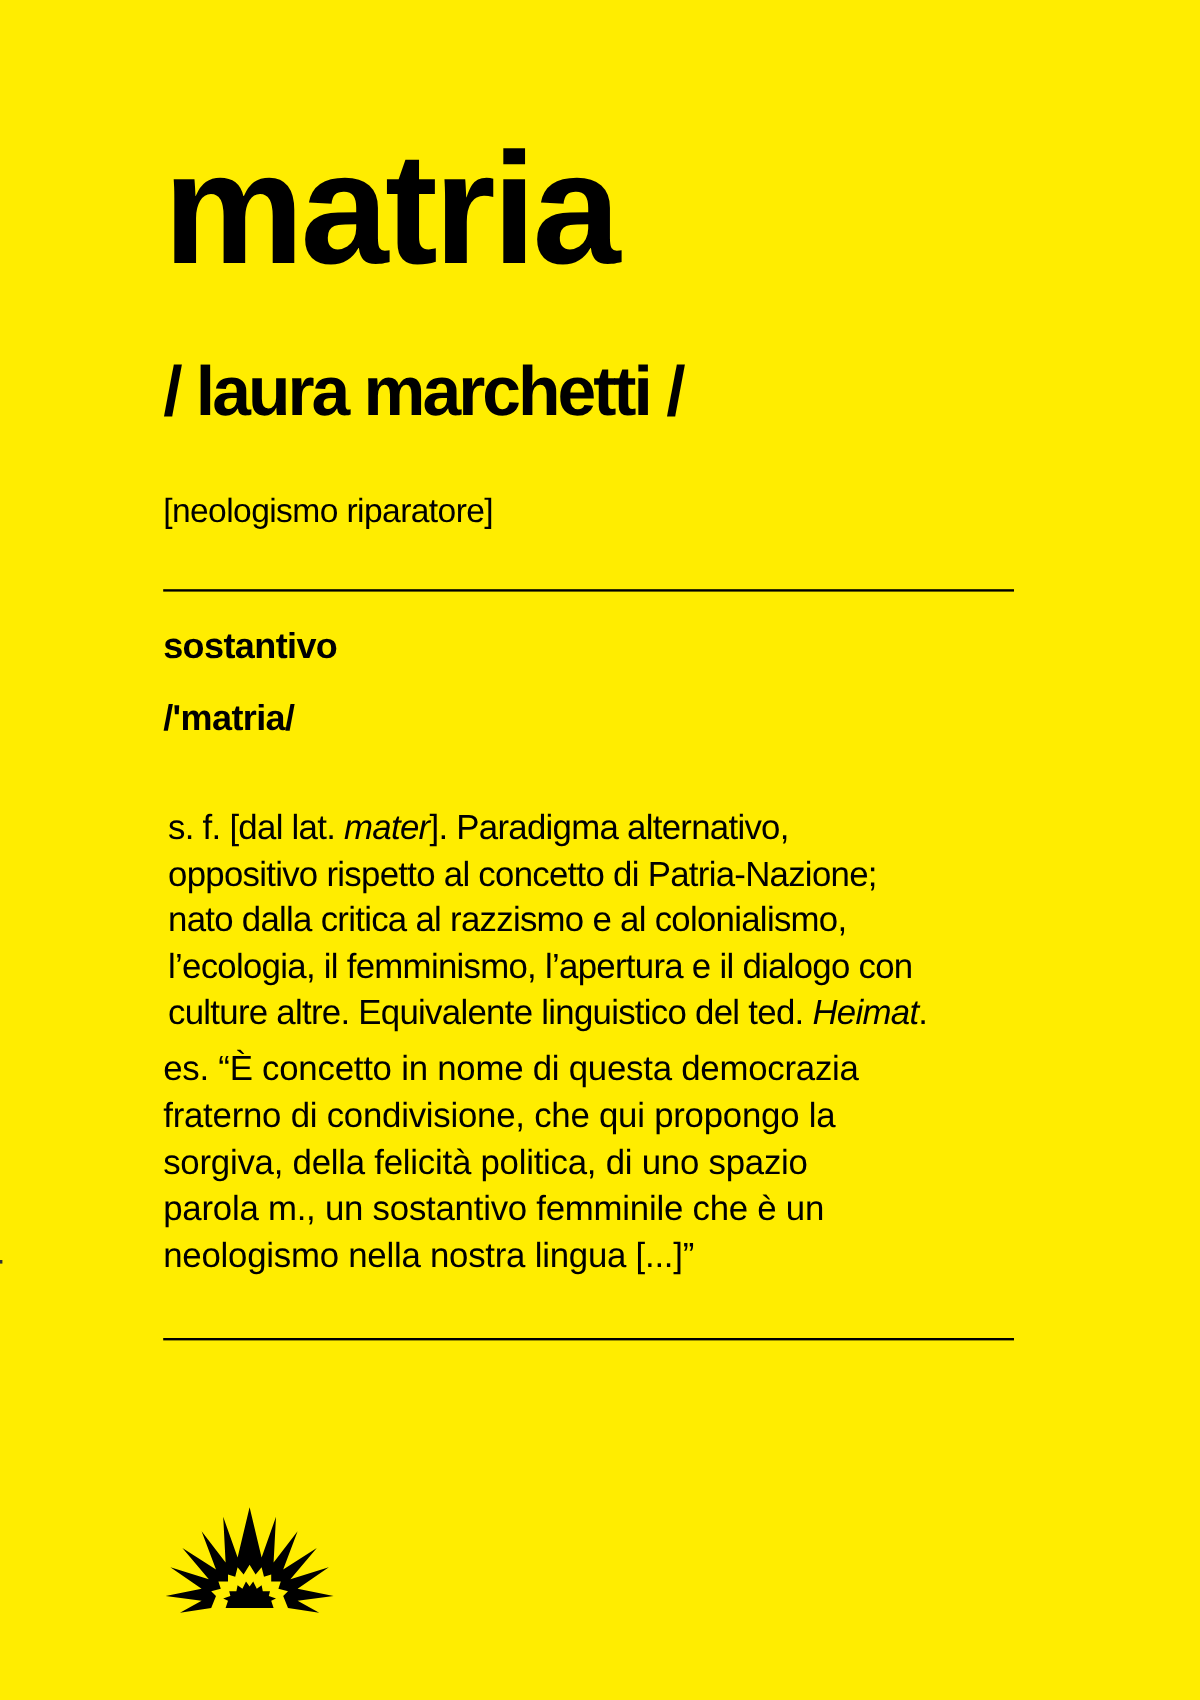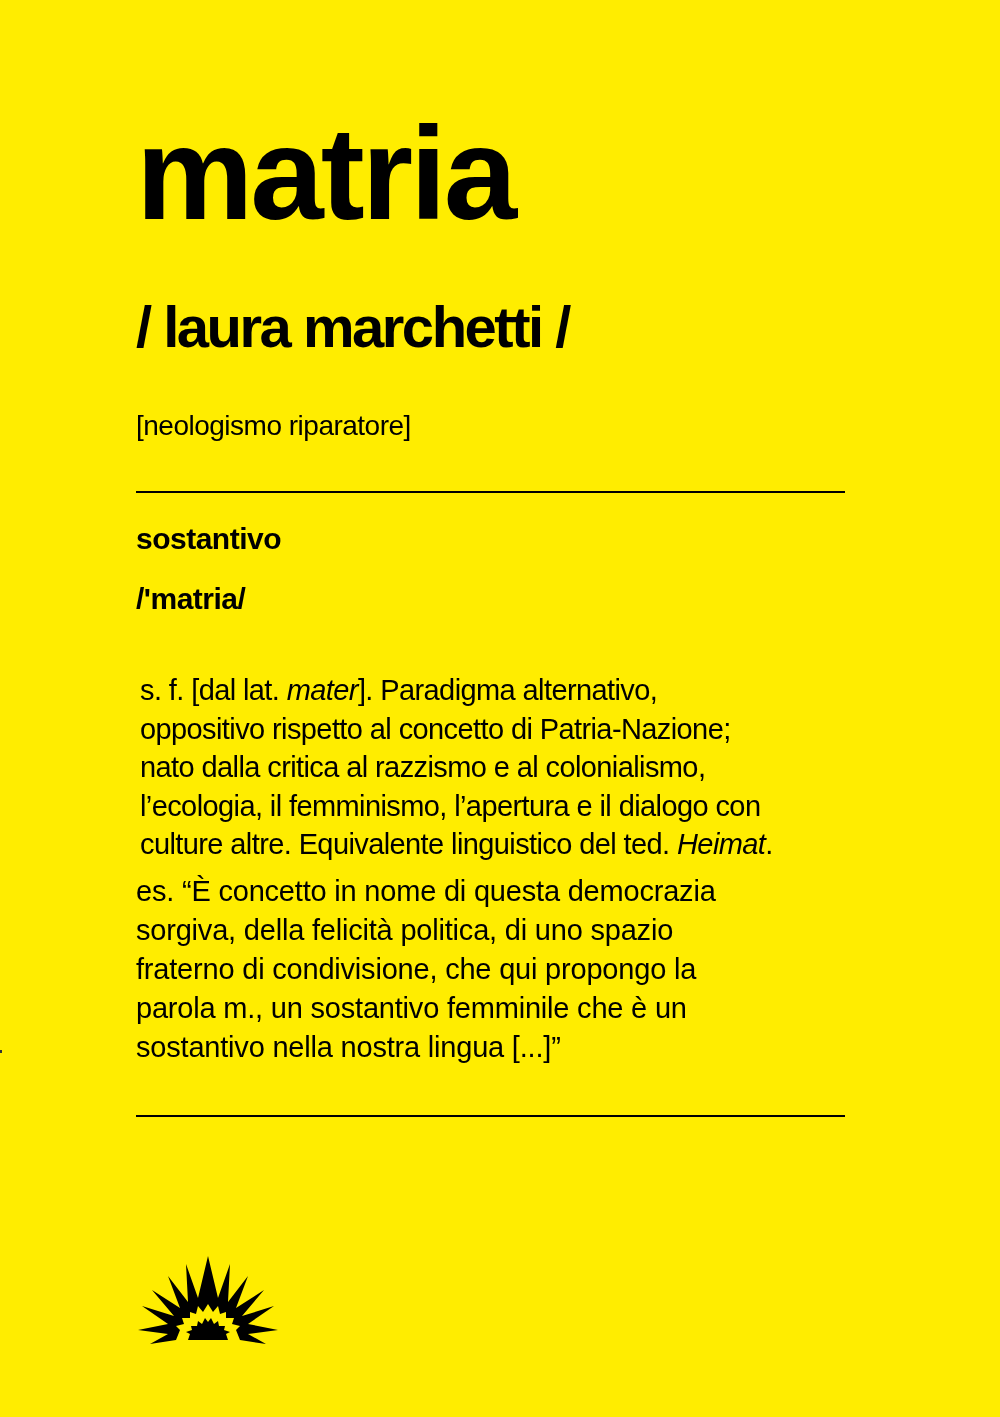"sorgiva, della felicità politica, di" span.line { order: before "fraterno di condivisione, che qui" -> after "fraterno di condivisione, che qui" }
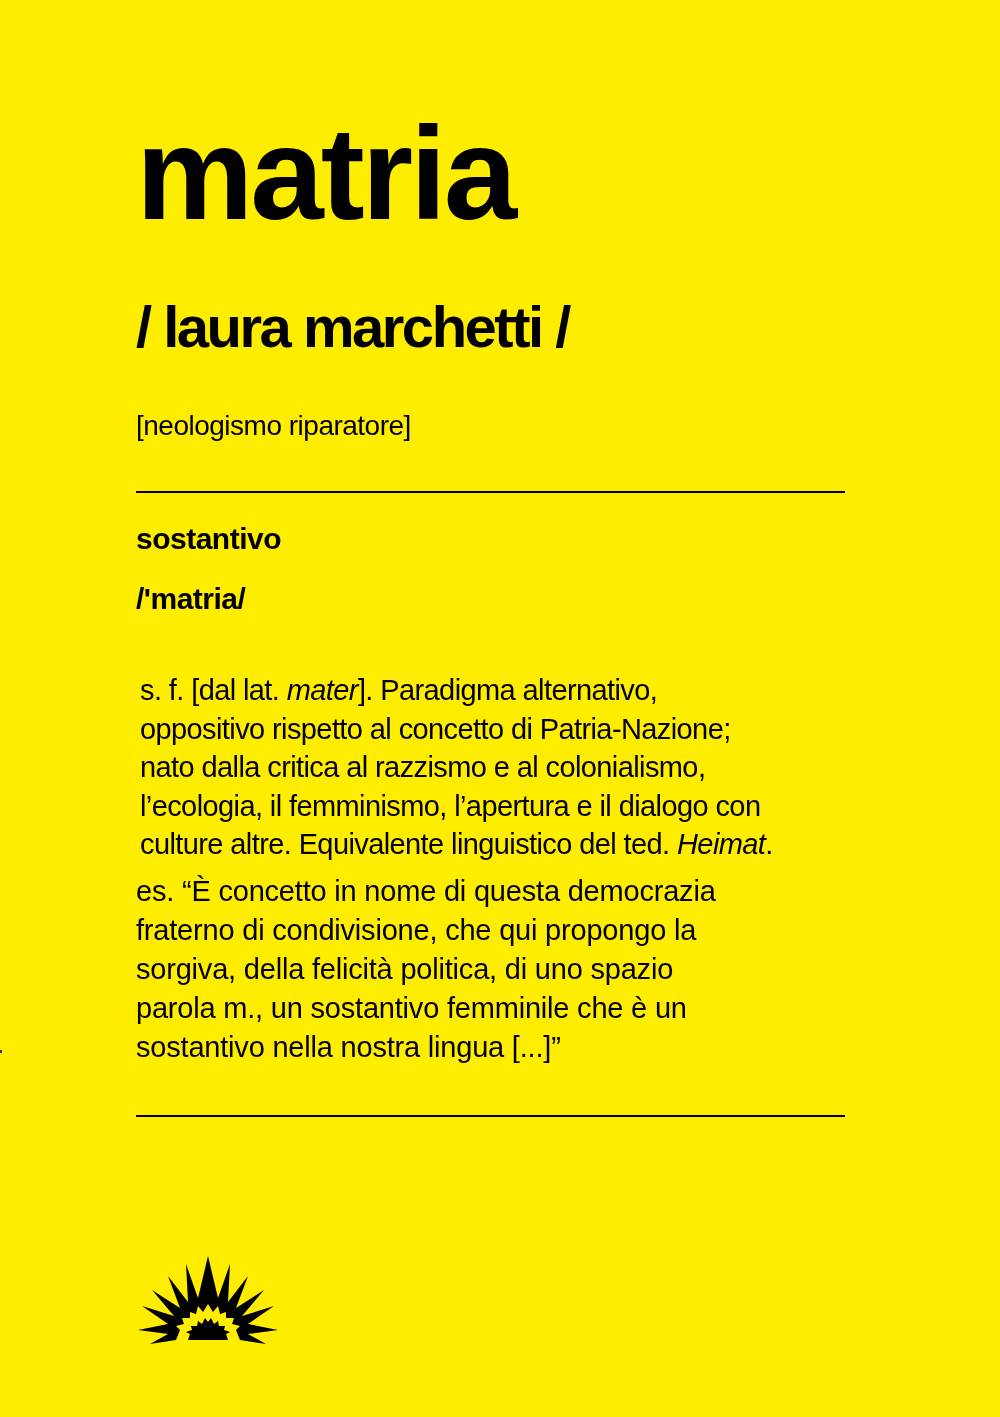"sostantivo nella nostra lingua [...]”" span.line { text: sostantivo -> neologismo }
